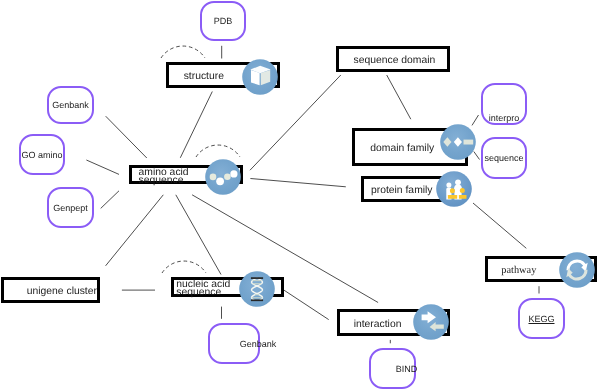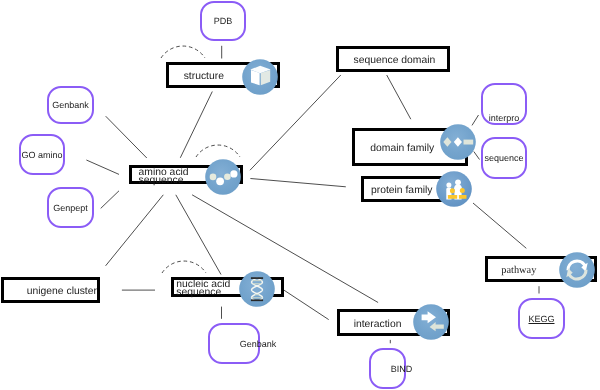"BIND" div.node { width: 37px -> 47px }
